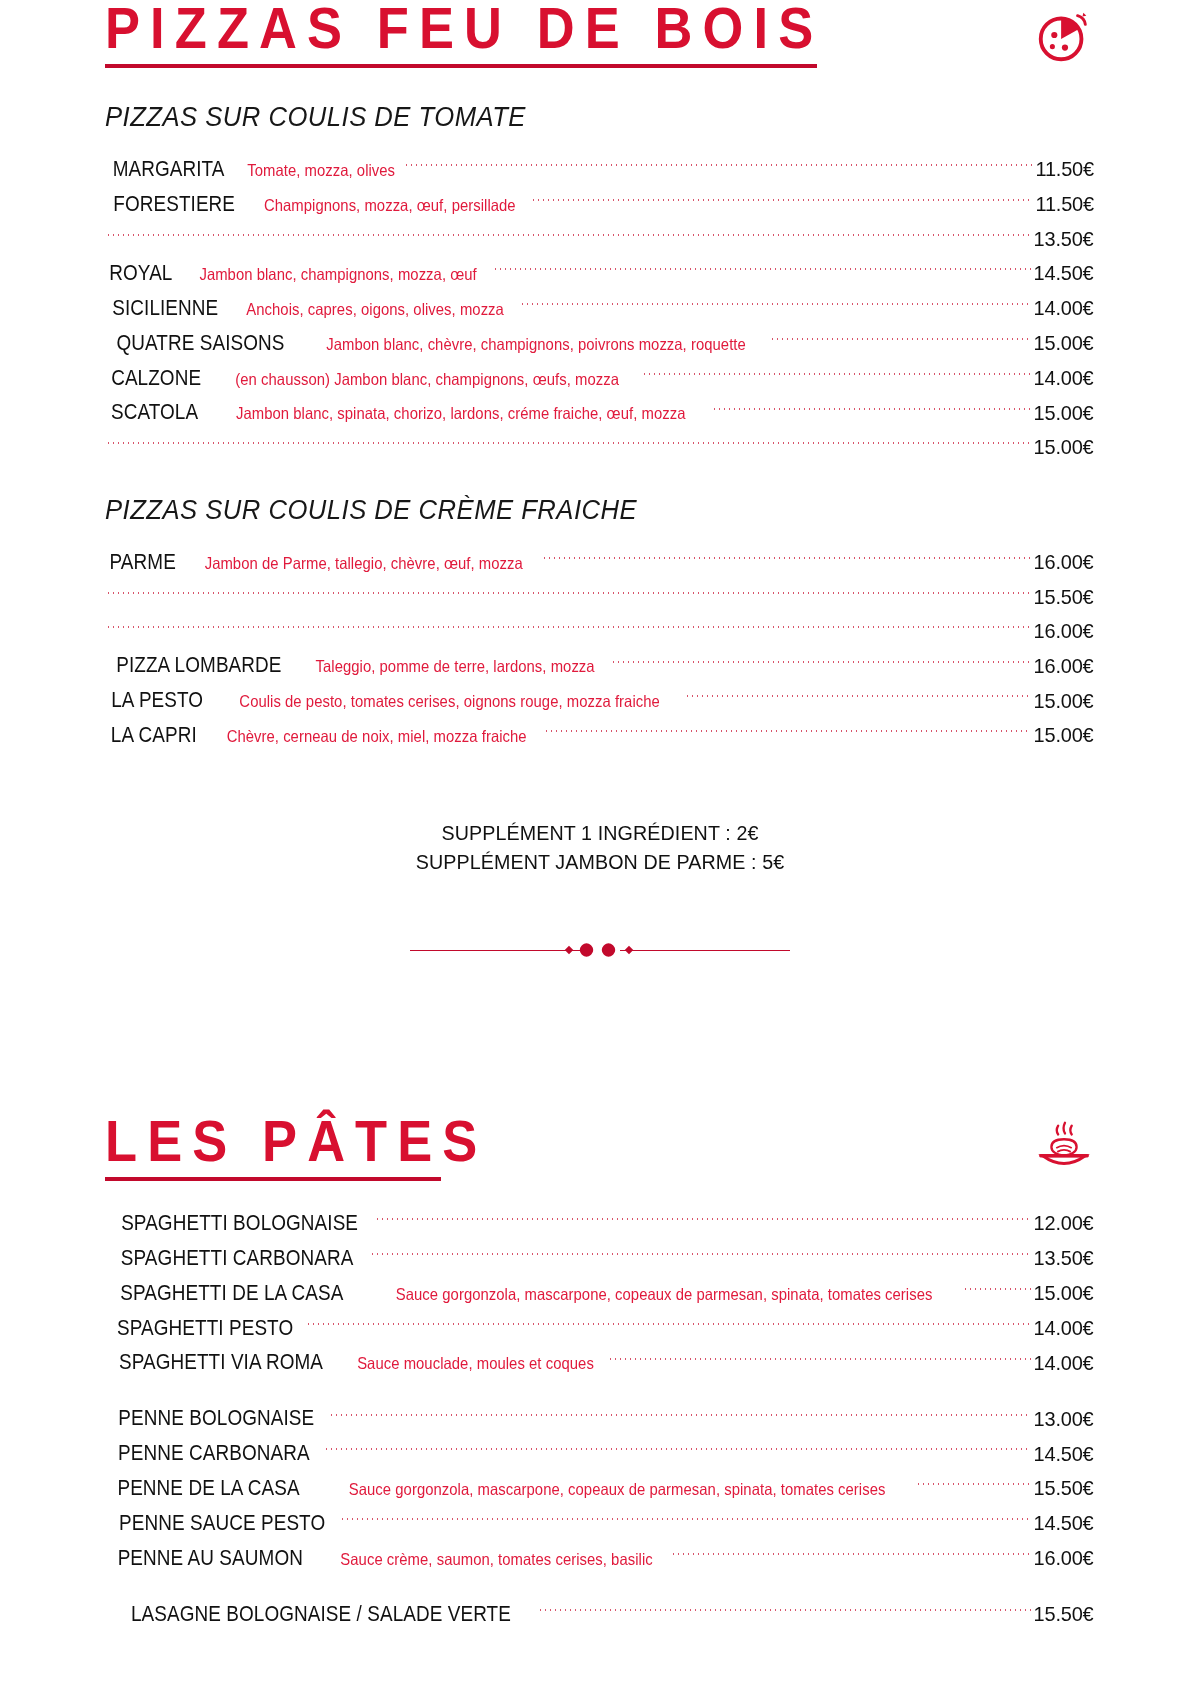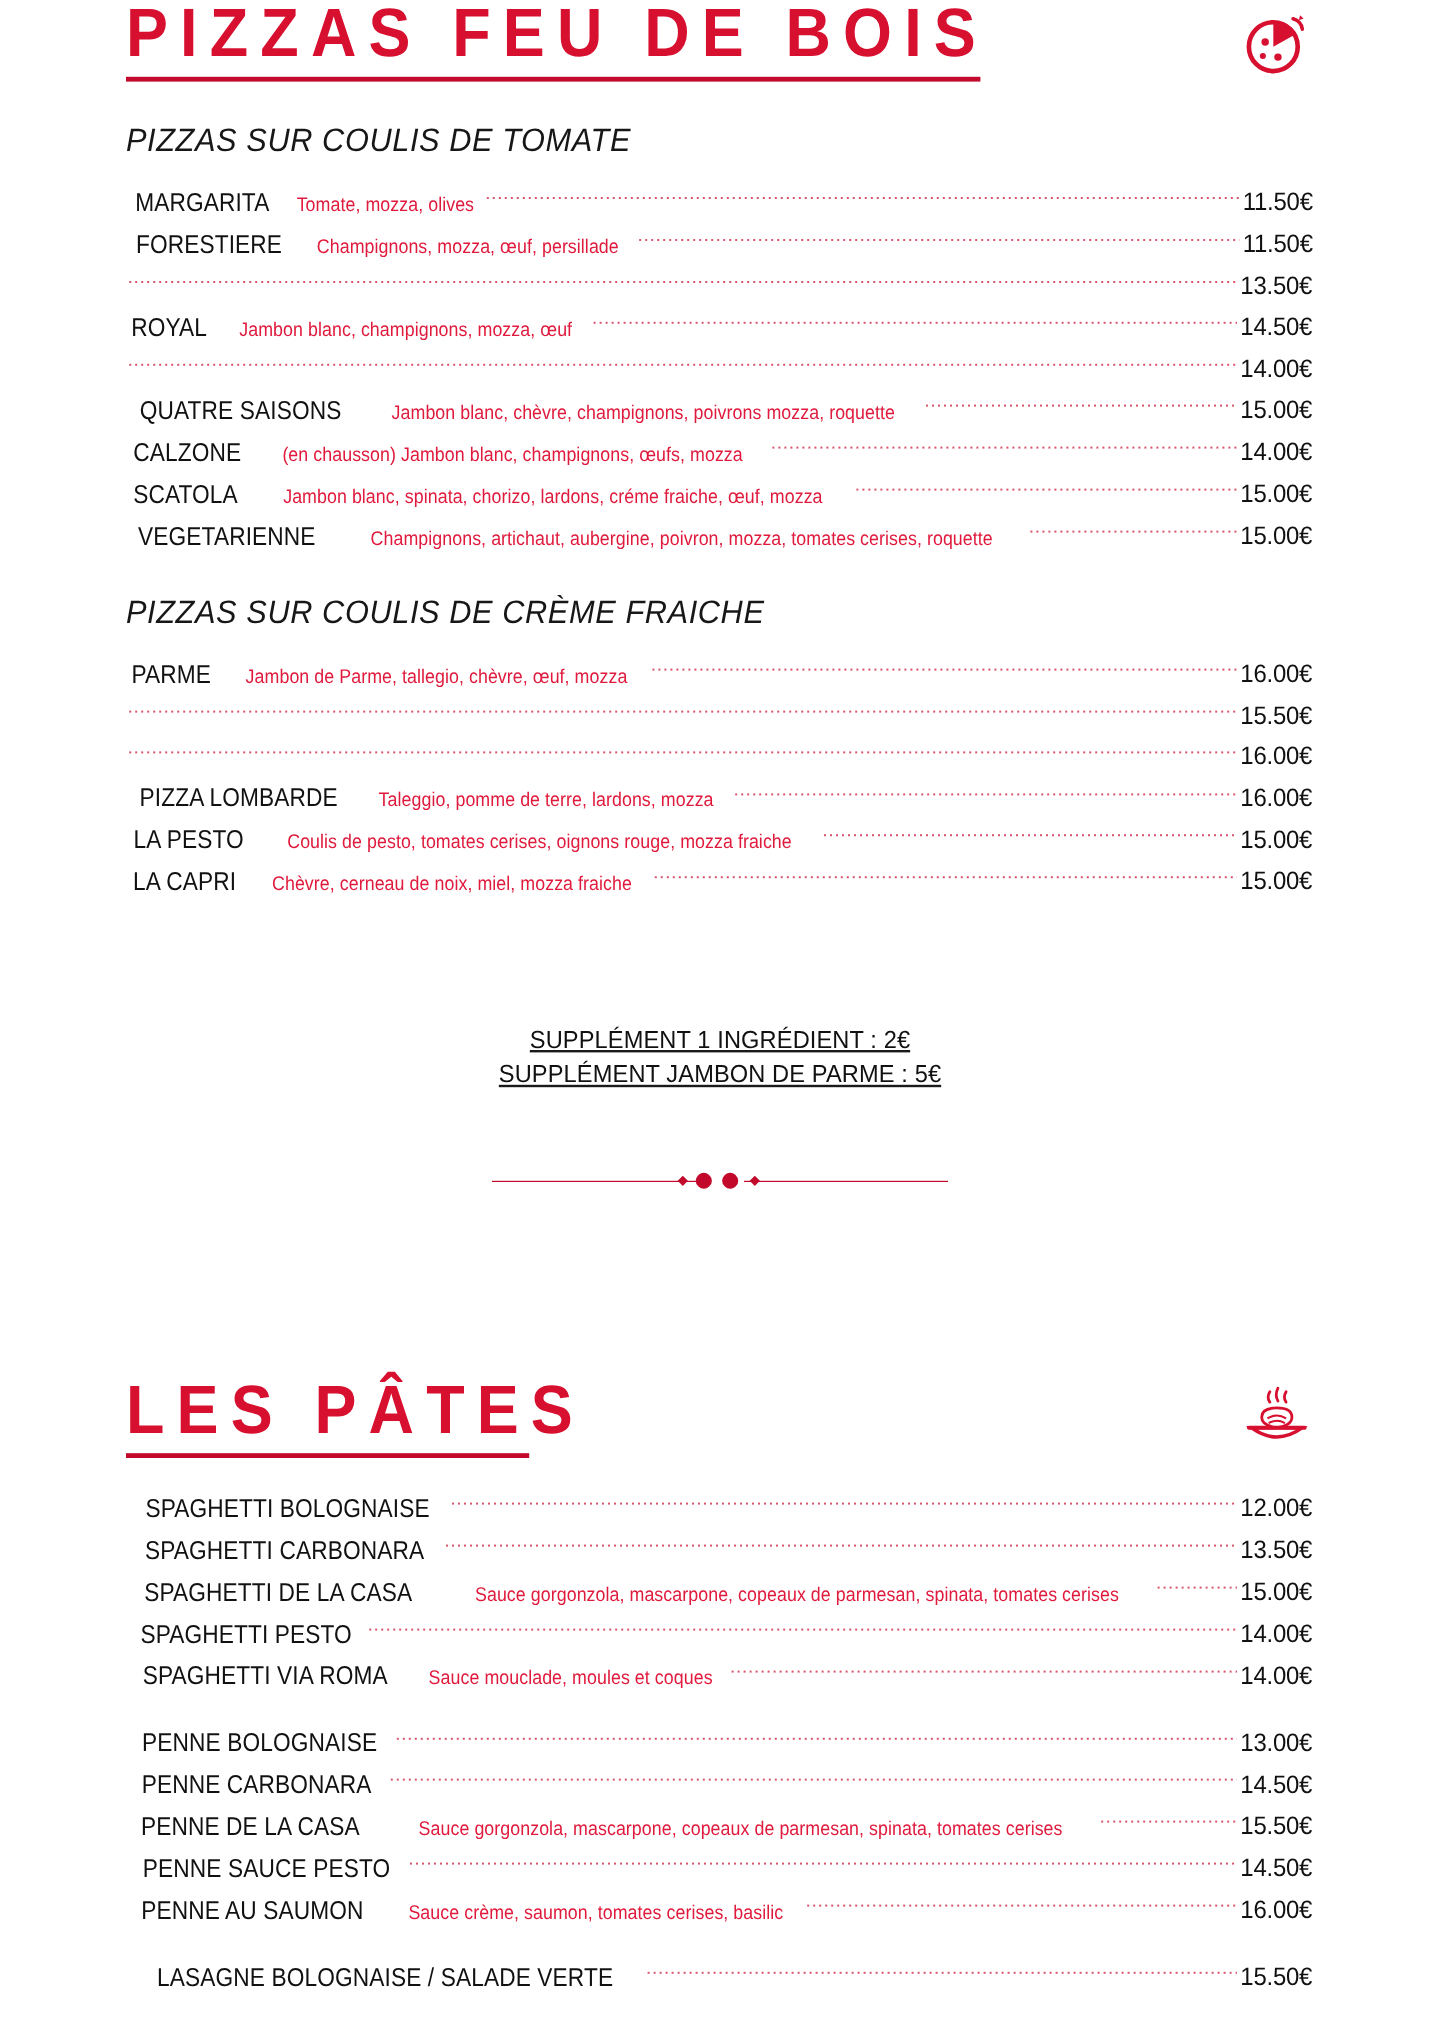"SICILIENNE" span.row-left { html: none -> <span> <span>SICILIENNE</span> <span>Anchois, capres, oigons, olives, mozza</span> </span> }
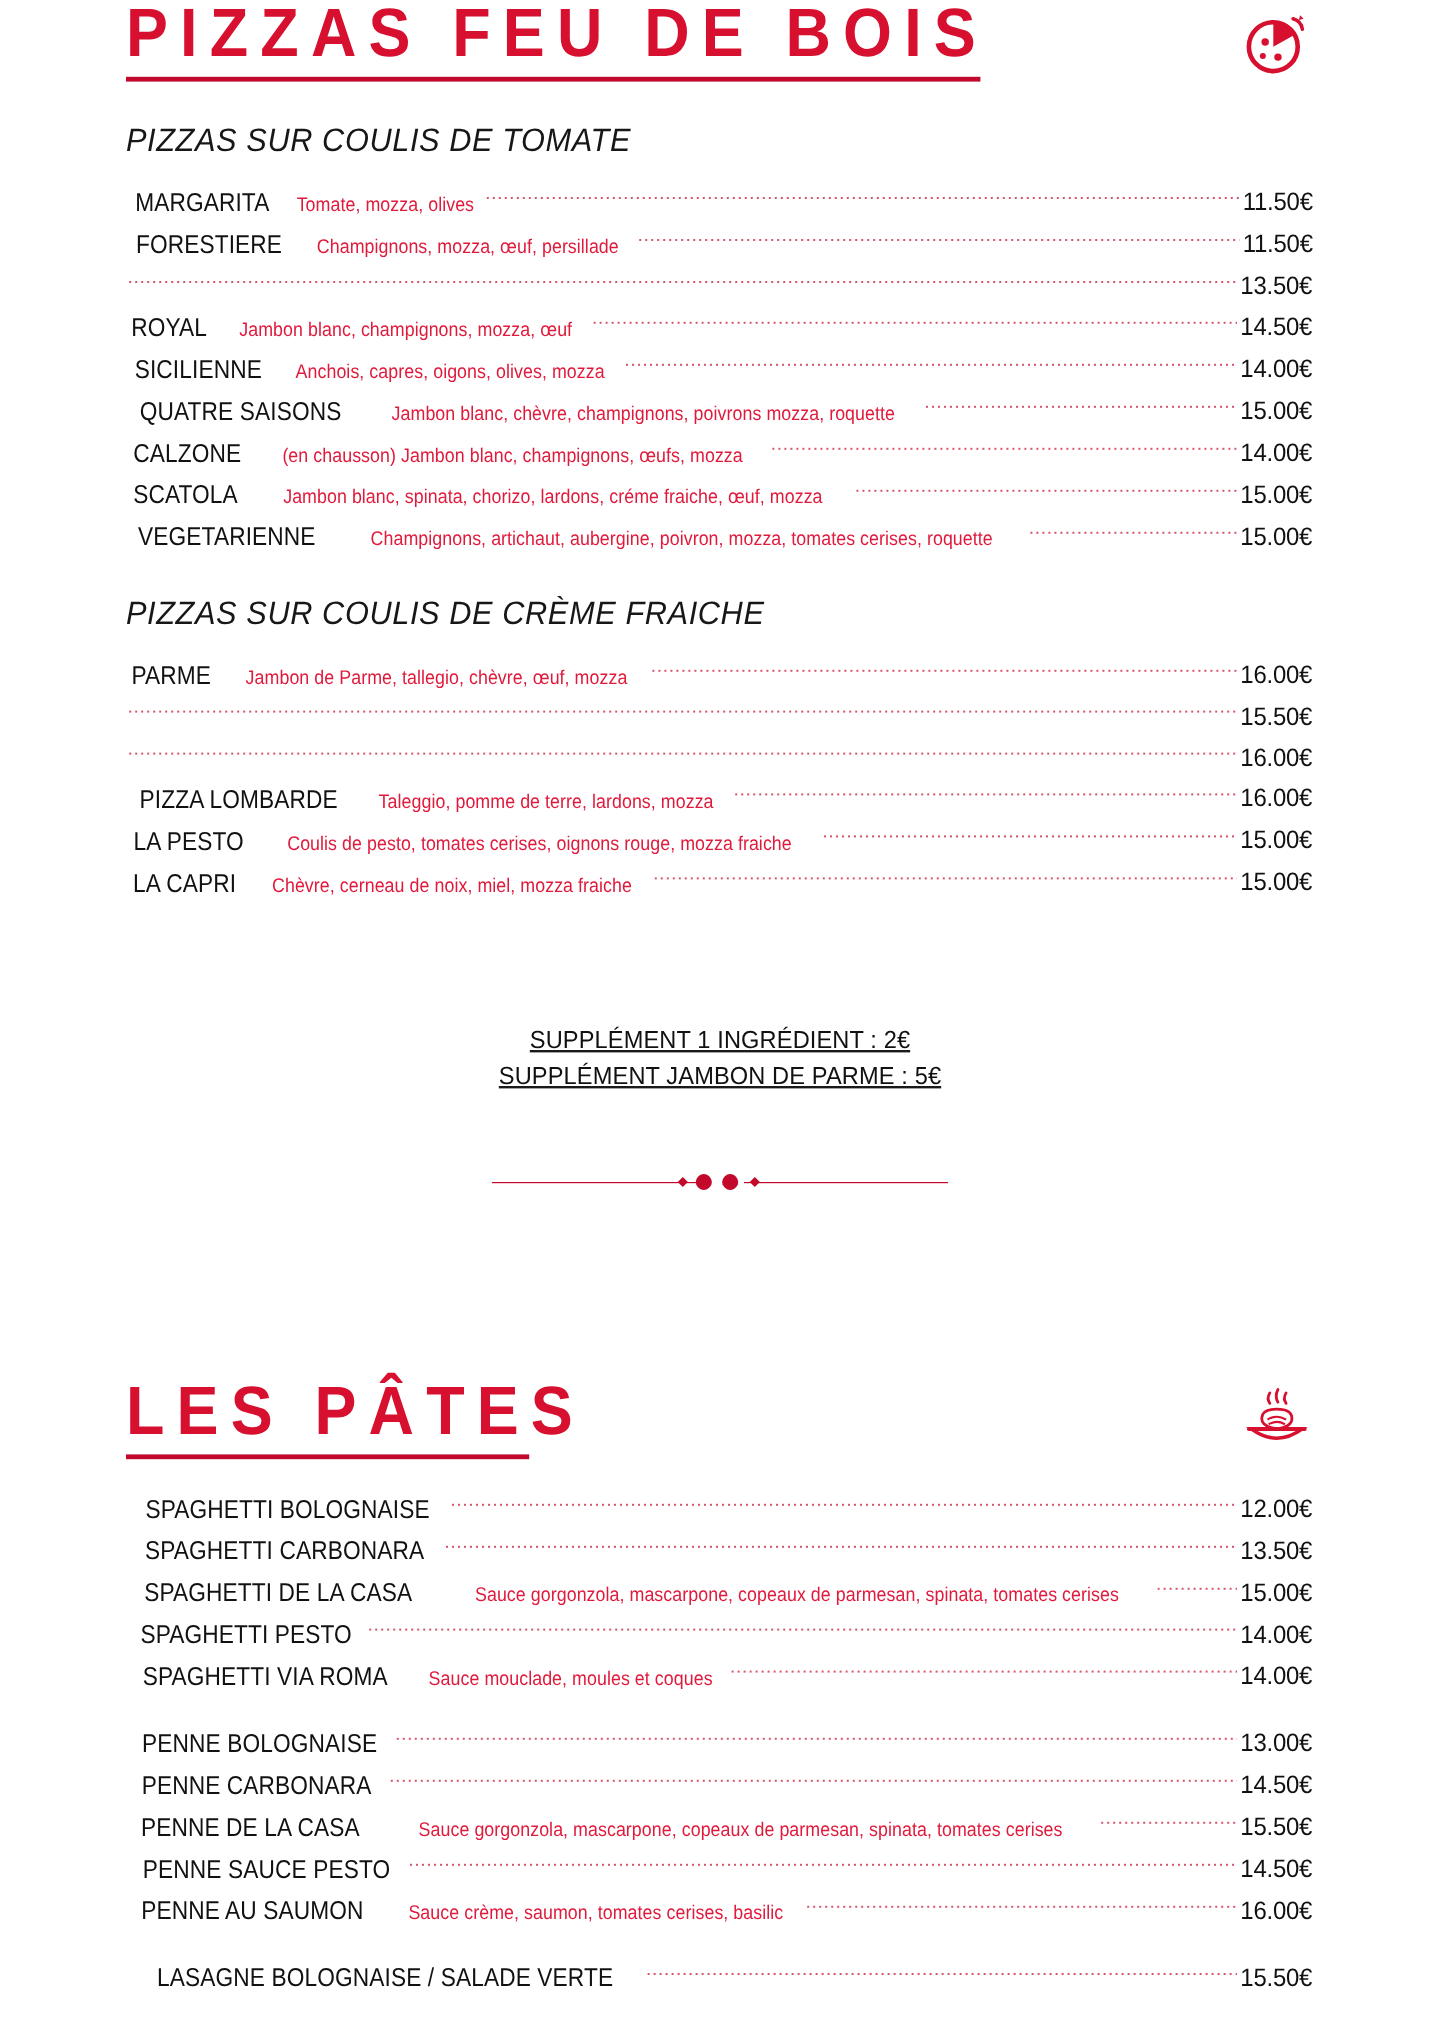"VEGETARIENNE" span.row-left { html: <span> <span>VEGETARIENNE</span> <span>Champignons, artichaut, aubergine, poivron, mozza, tomates cerises, roquette</span> </span> -> none }
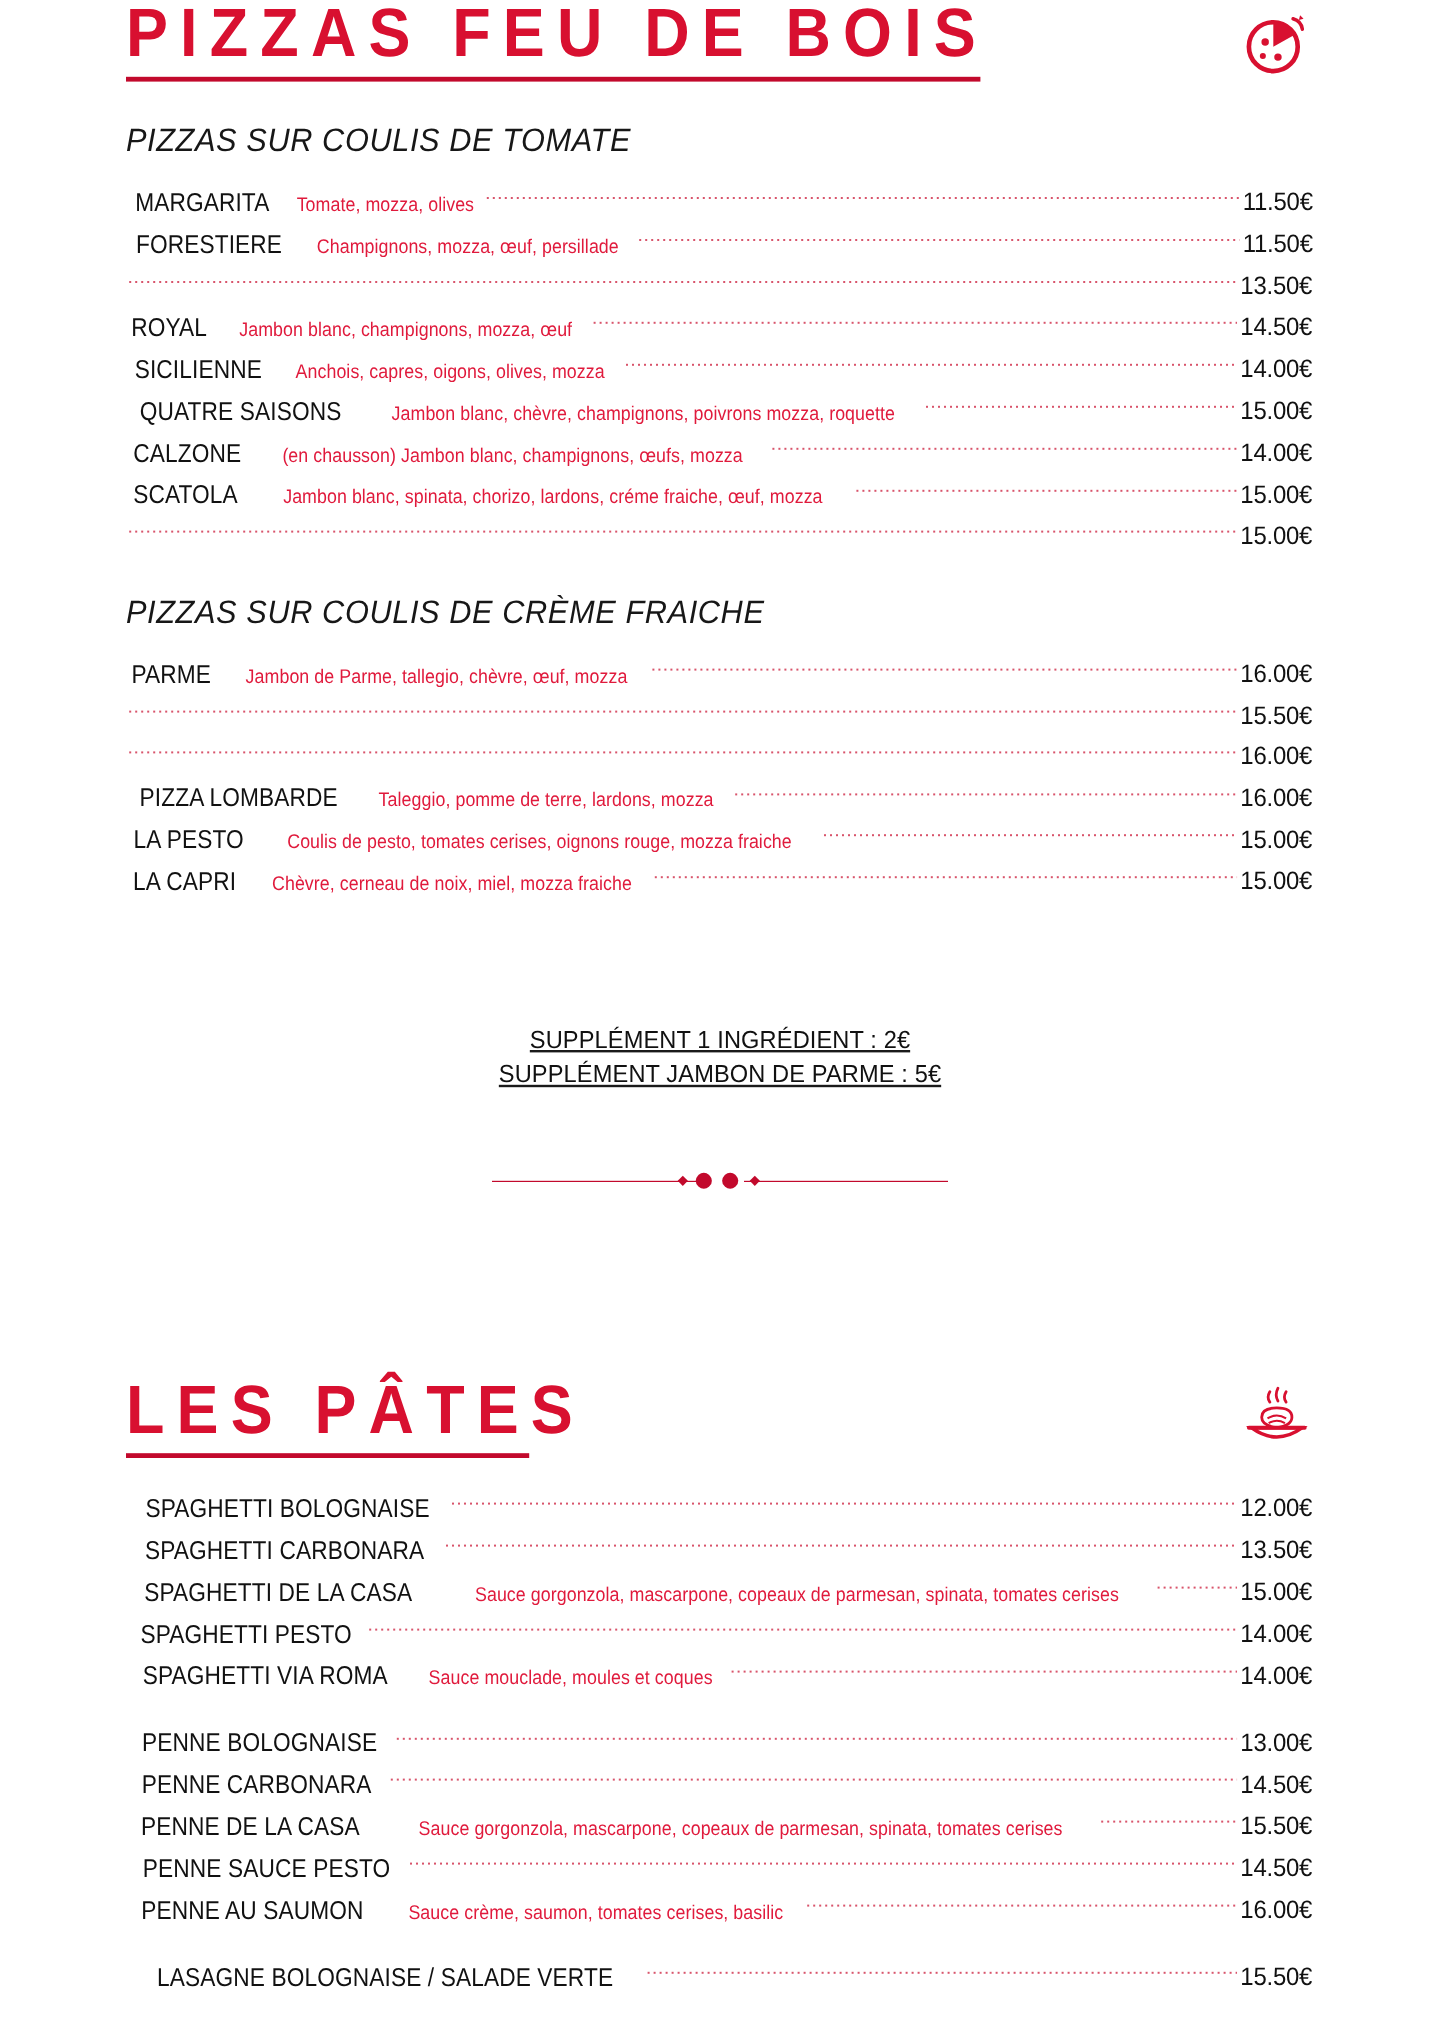"SUPPLÉMENT 1 INGRÉDIENT : 2€" .supplements { margin-top: 102px -> 68px; text-decoration: underline -> none }
